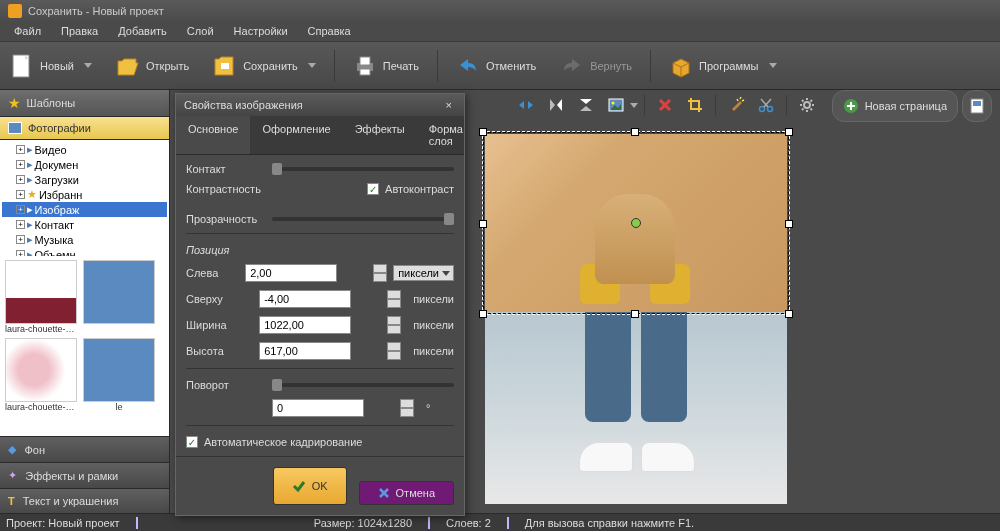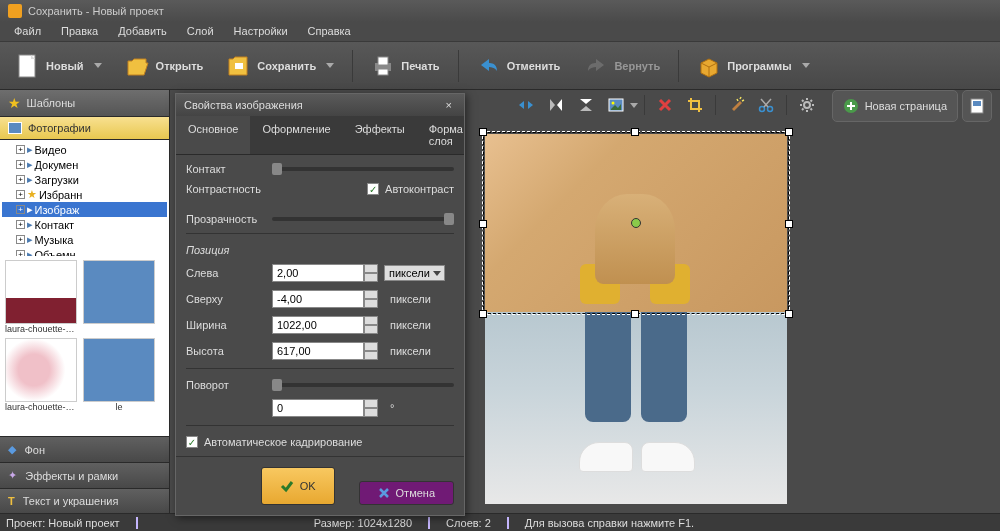"Новый" .toolbar { font-weight: bold -> none; padding: 0 6px -> 0 0 }
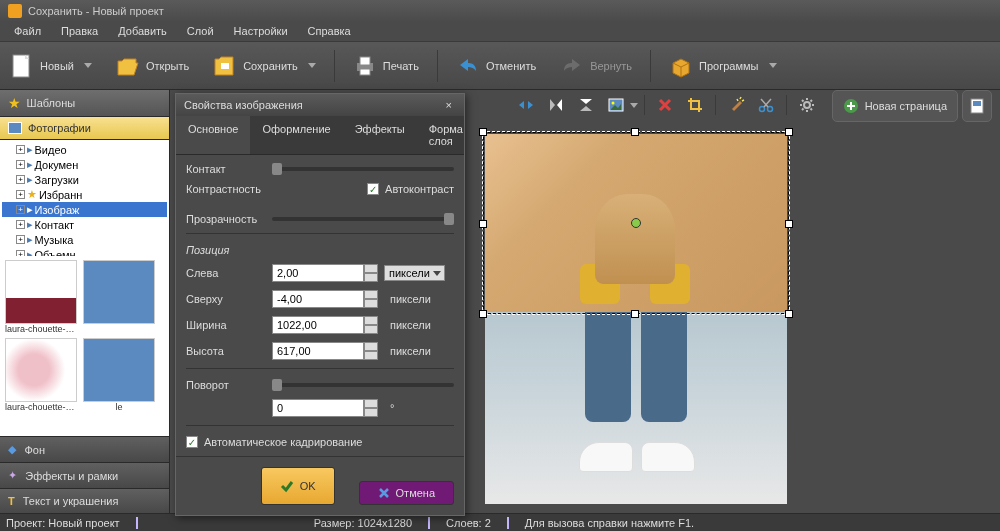"Новая страница" .right-tb .tb-btn2 { border-radius: 5px -> 12px }
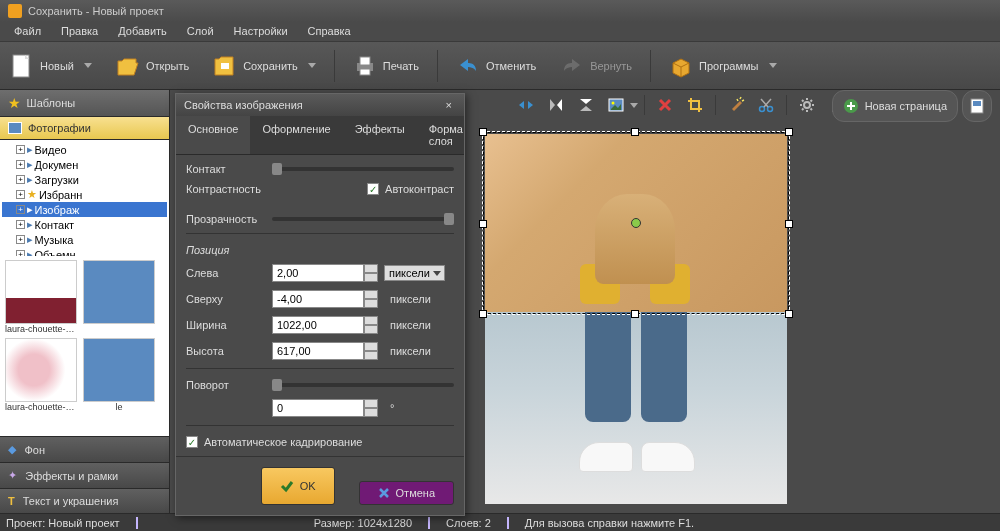"2,00" .dlg-spinner { gap: none -> 36px }
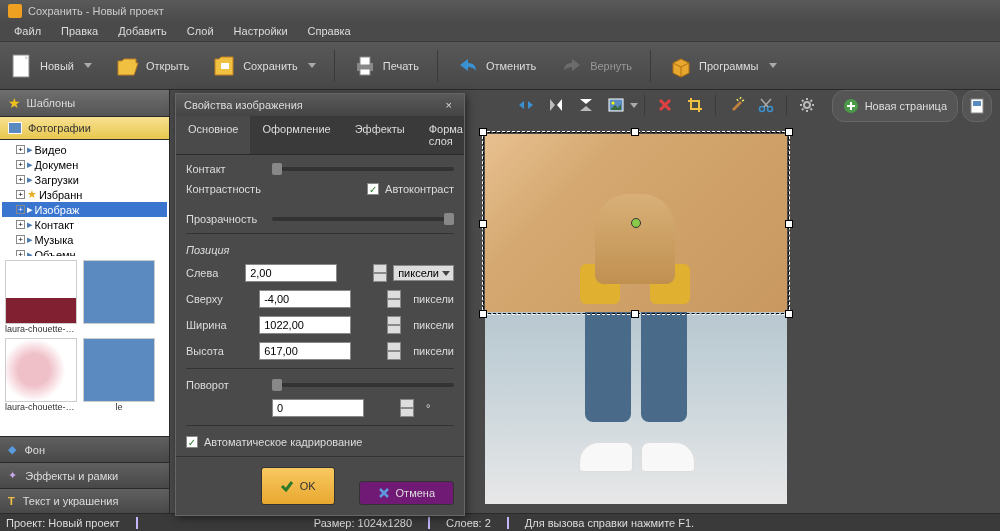"OK" .dlg-footer { gap: 24px -> 12px }
